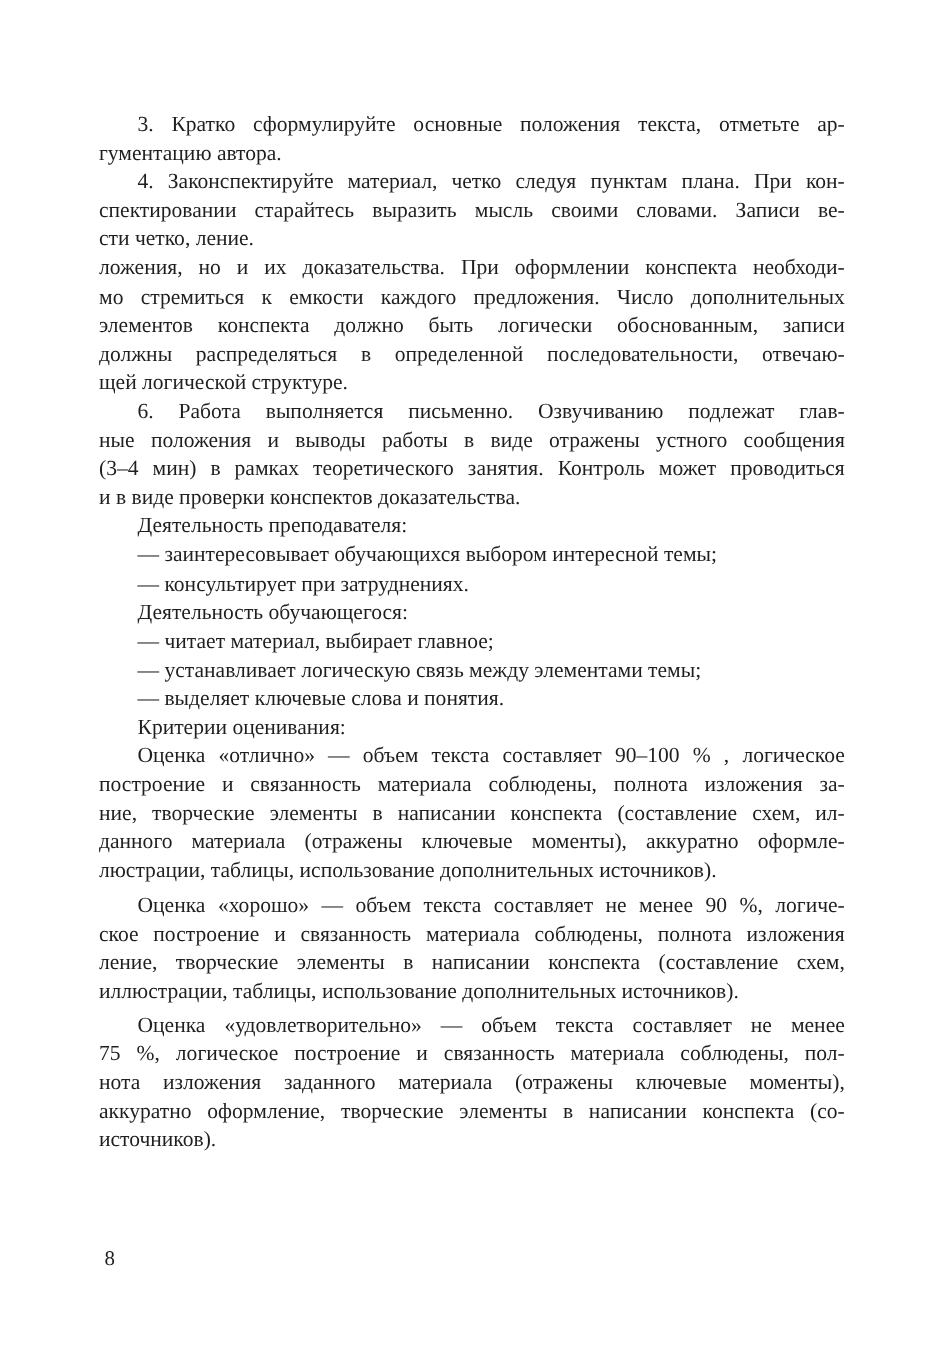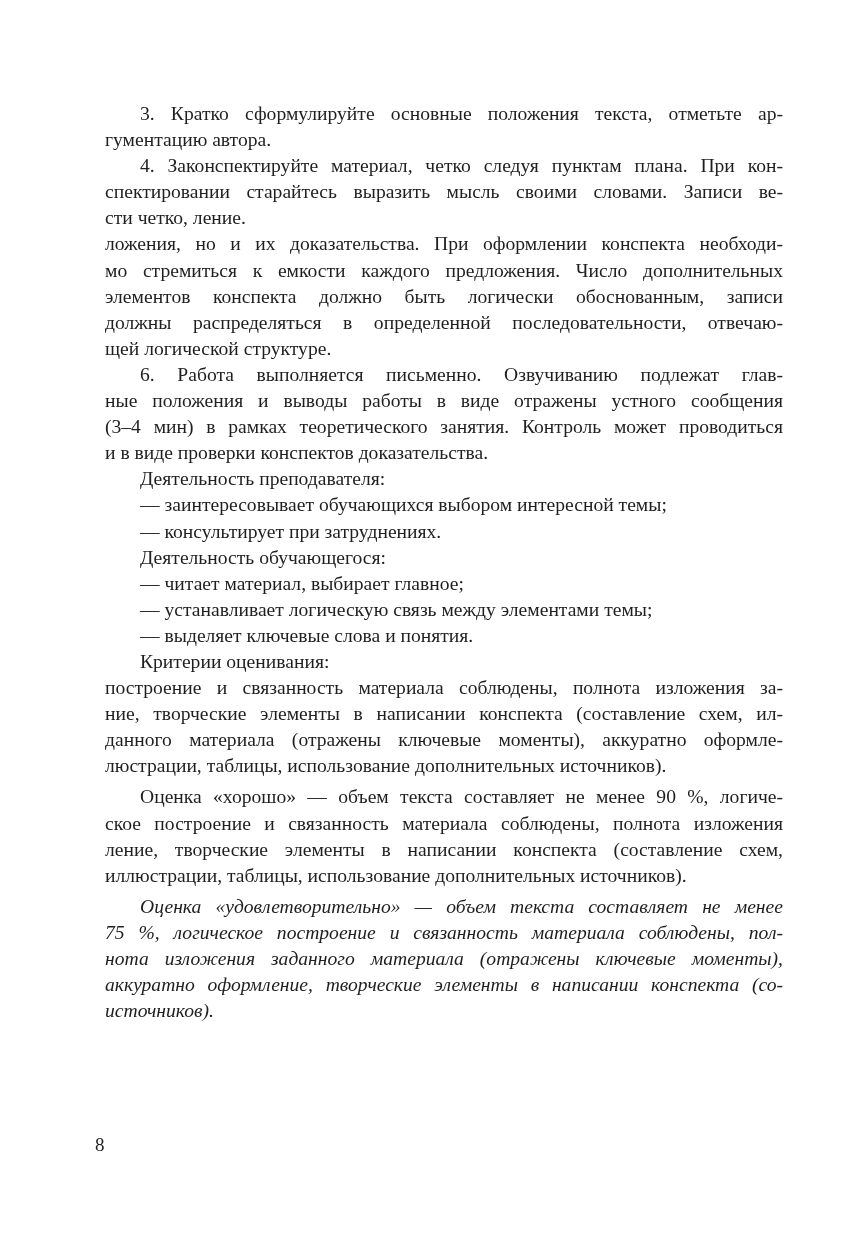"3. Кратко сформулируйте основные" .page { left: 105px -> 90px }
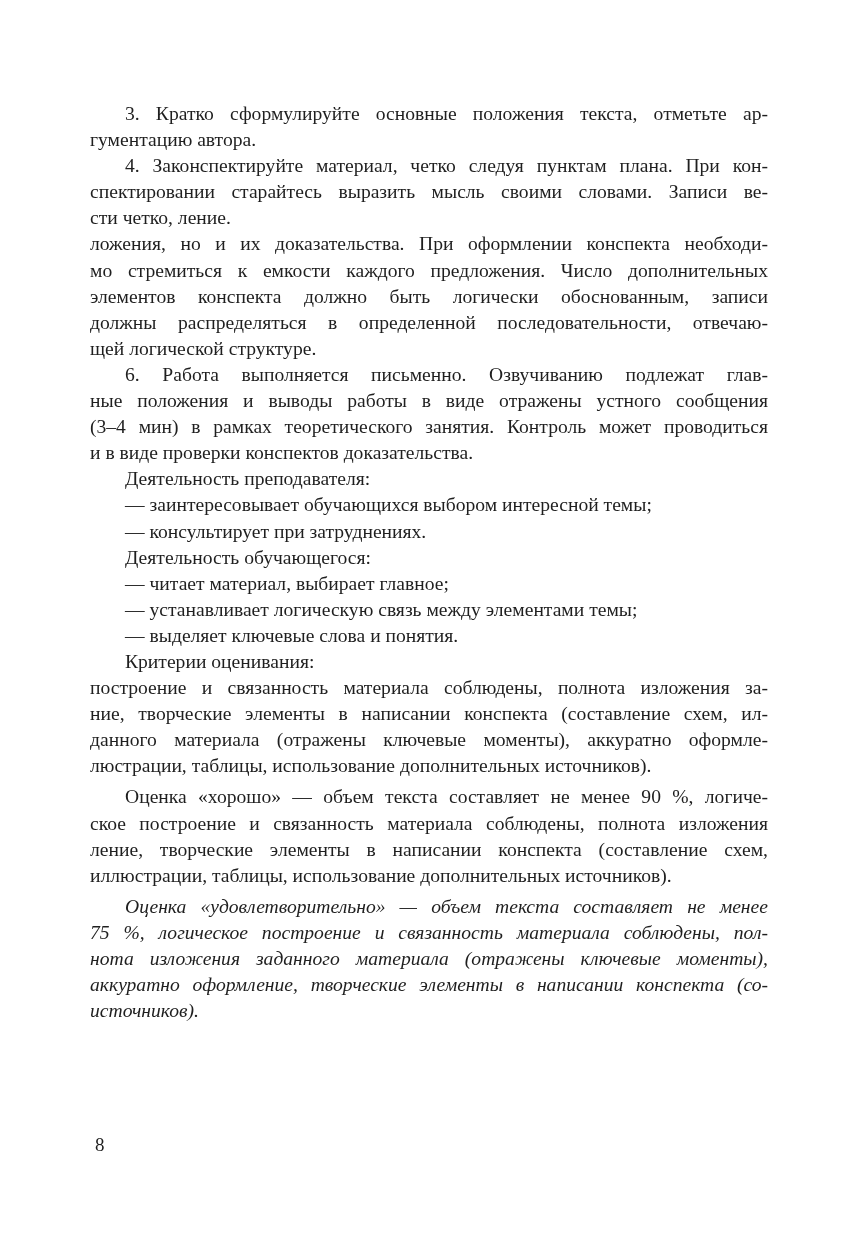"Оценка «отлично» — объем текста" span.line { html: none -> <span>Оценка «отлично» — объем текста составляет 90–100 % , логическое</span> }
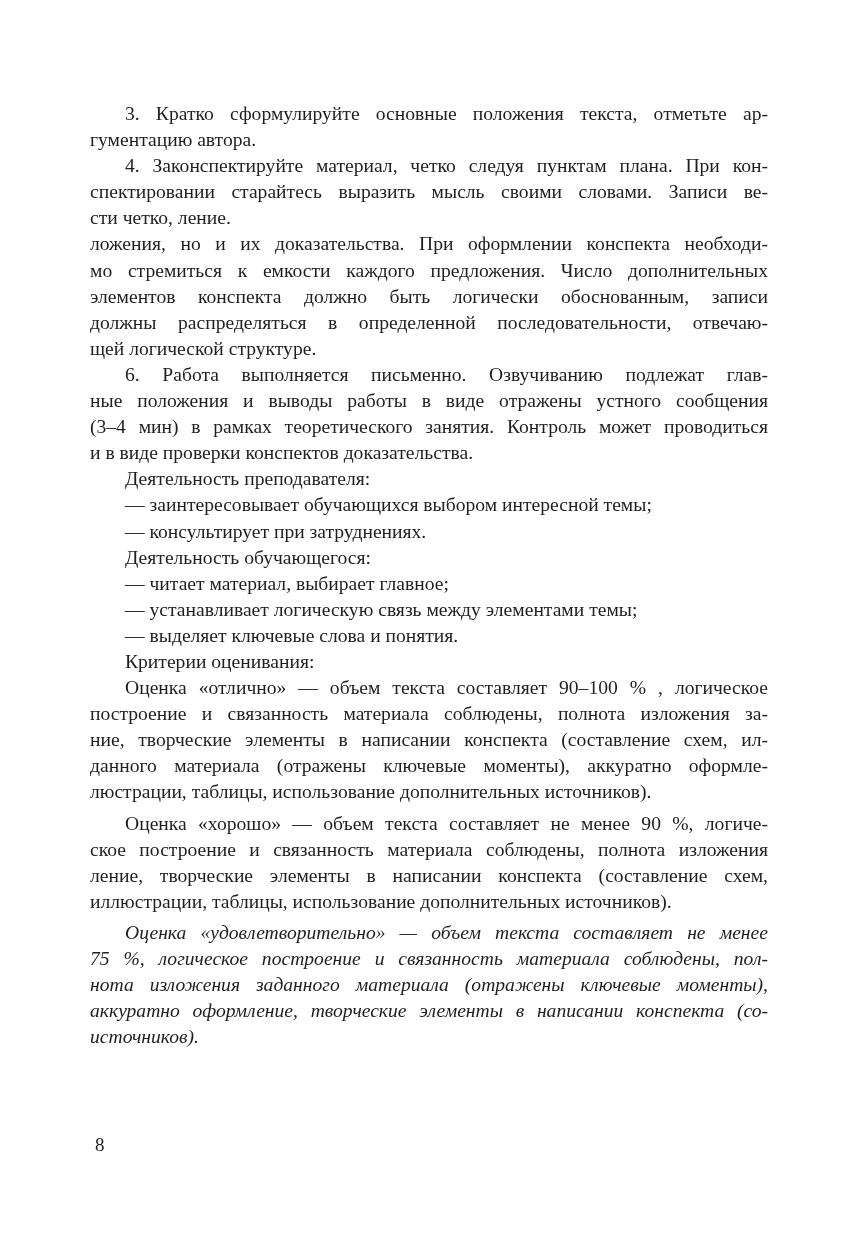"Оценка «удовлетворительно» — объем" div { font-style: italic -> none }
